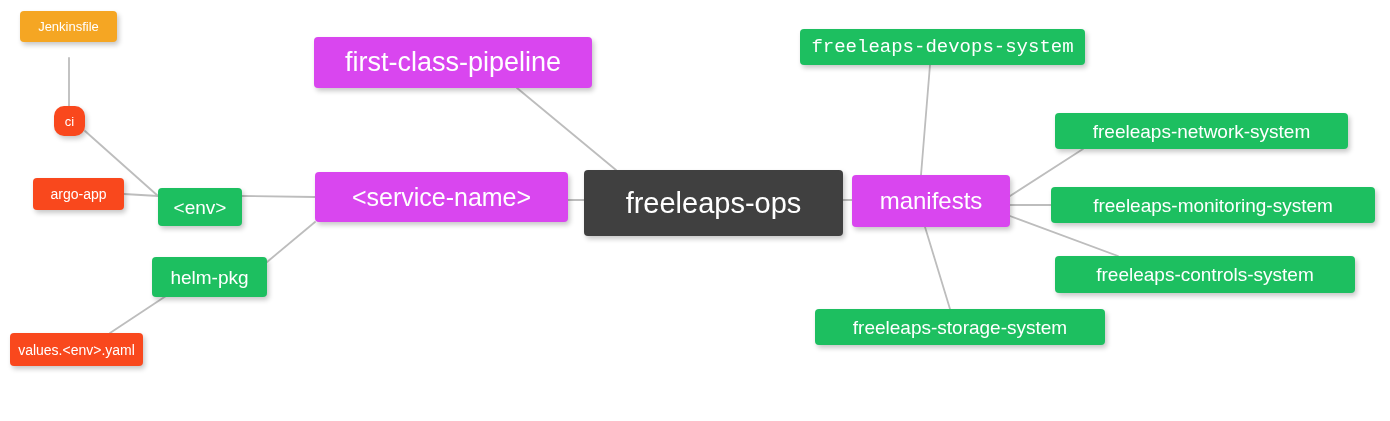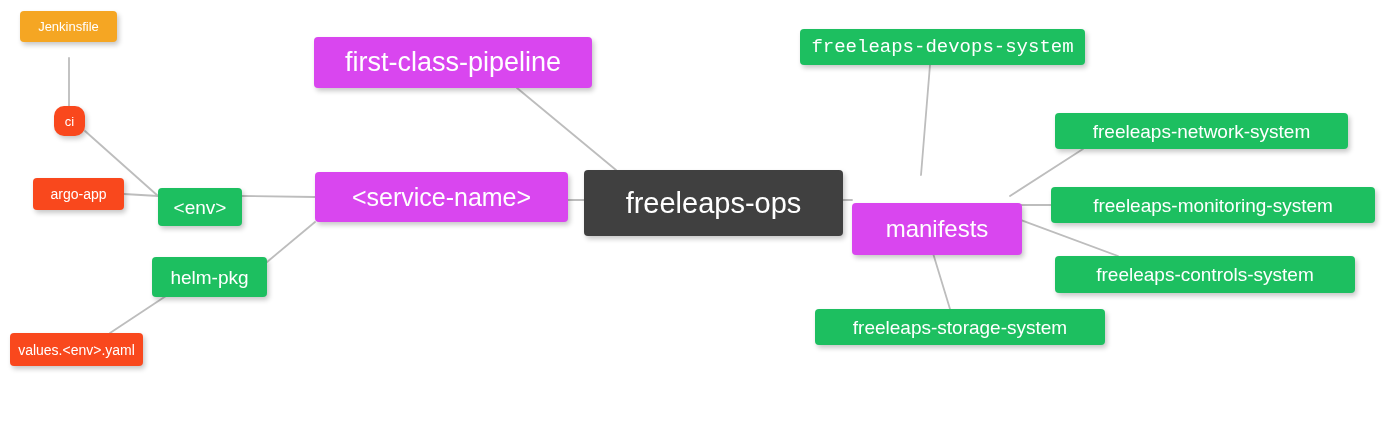"manifests" div.node { margin-top: 28px -> none; width: 170px -> 158px }
